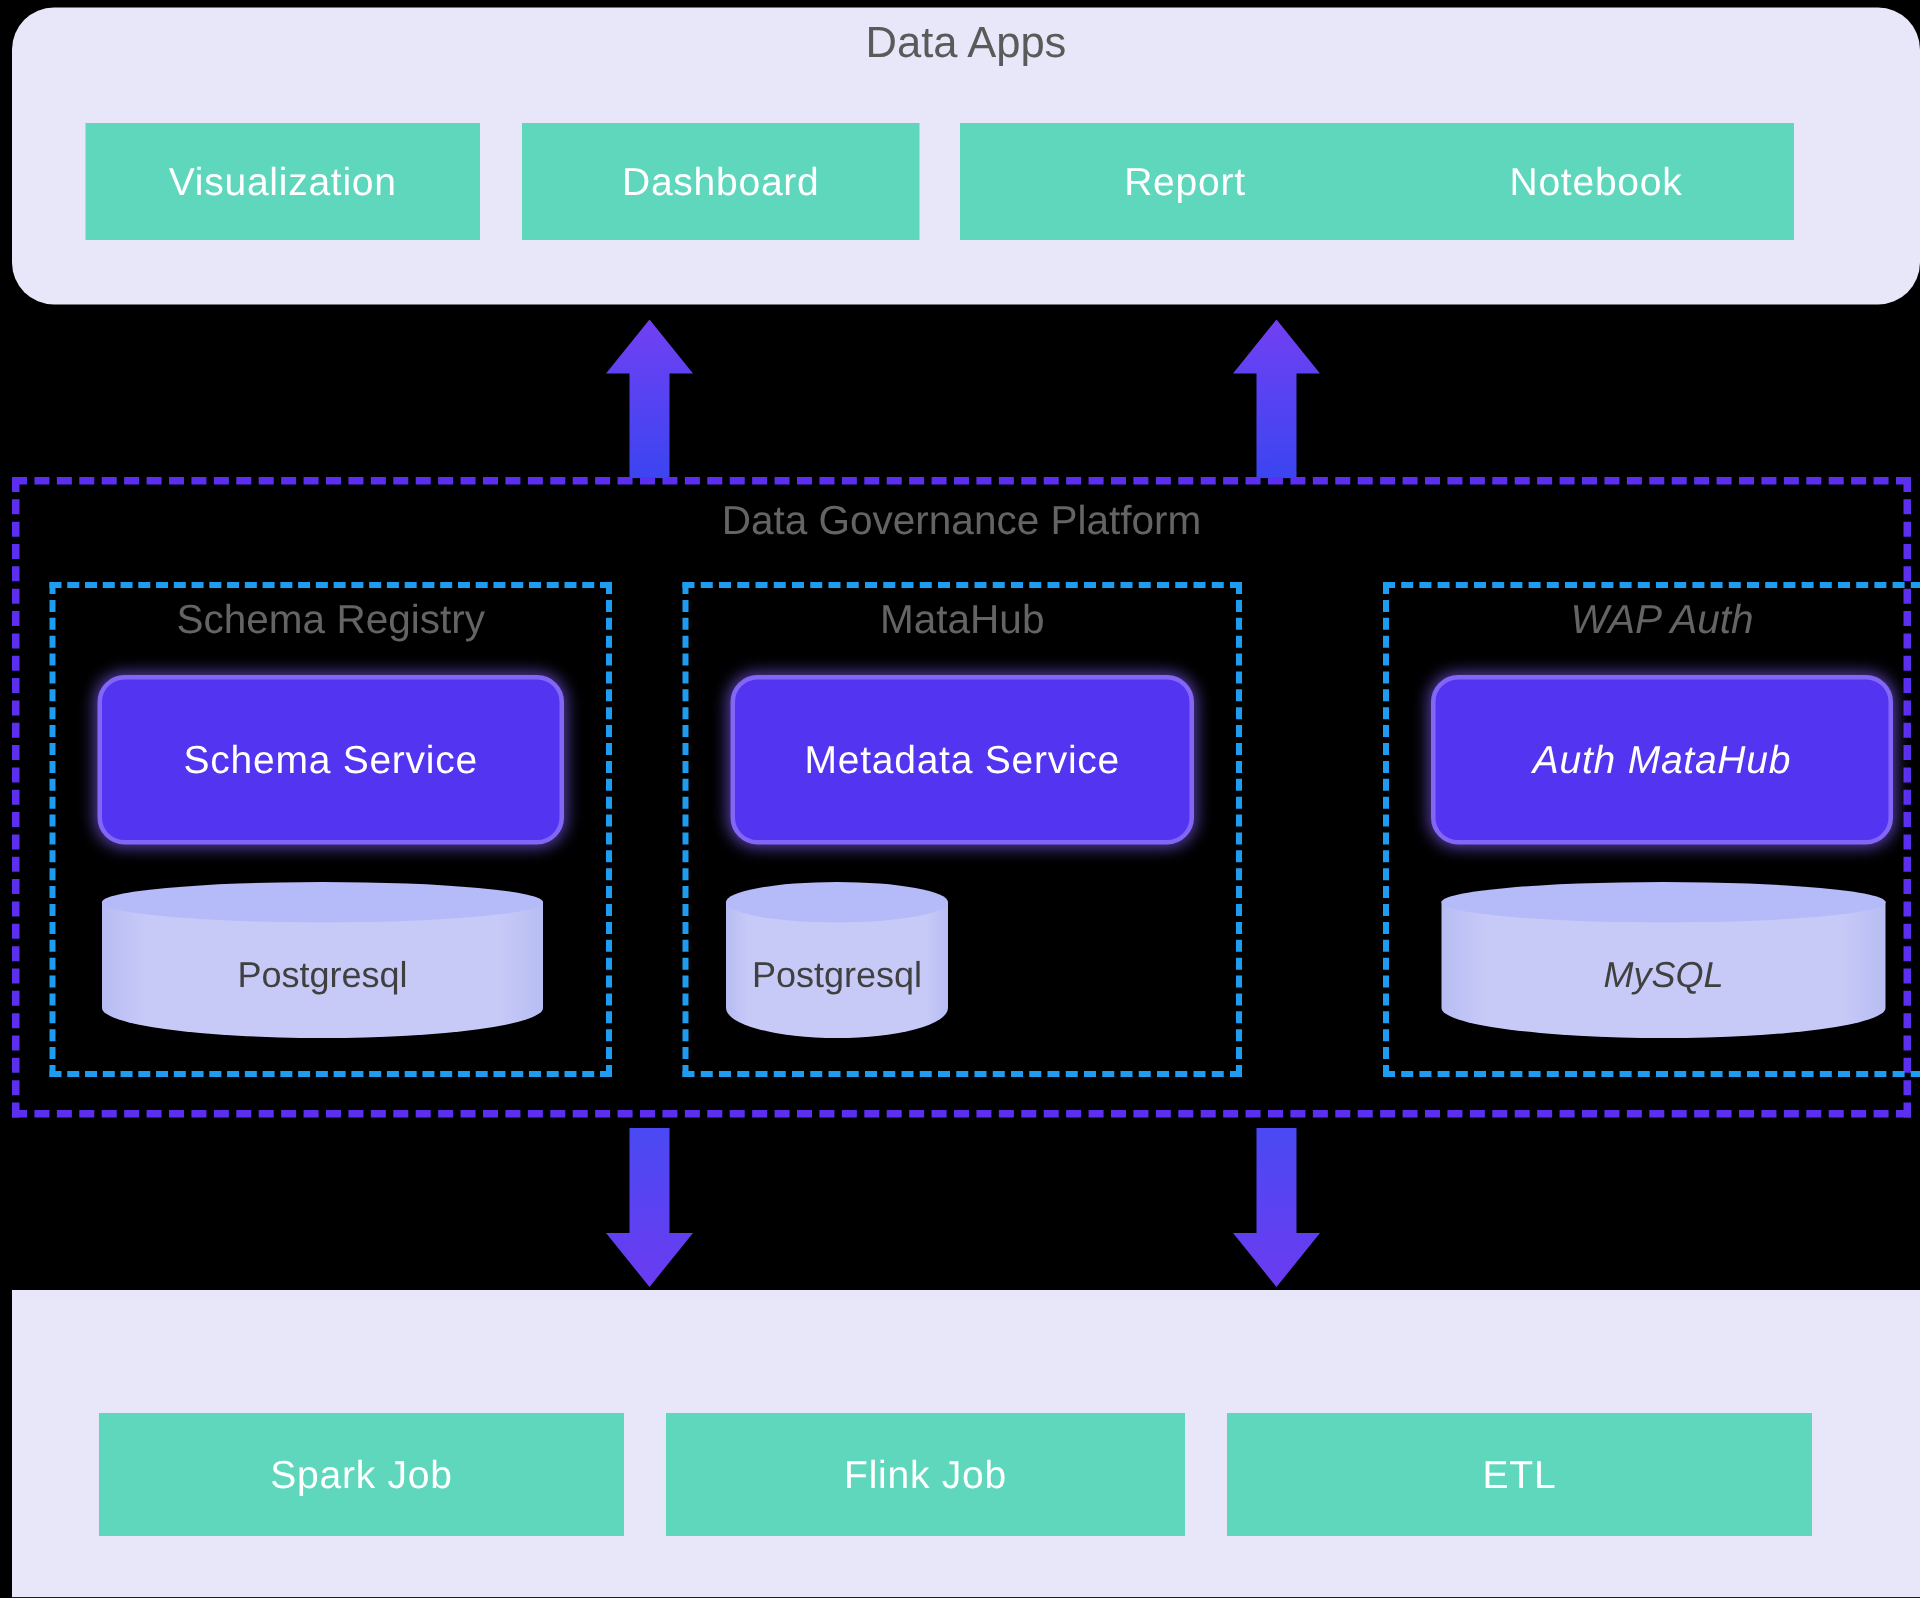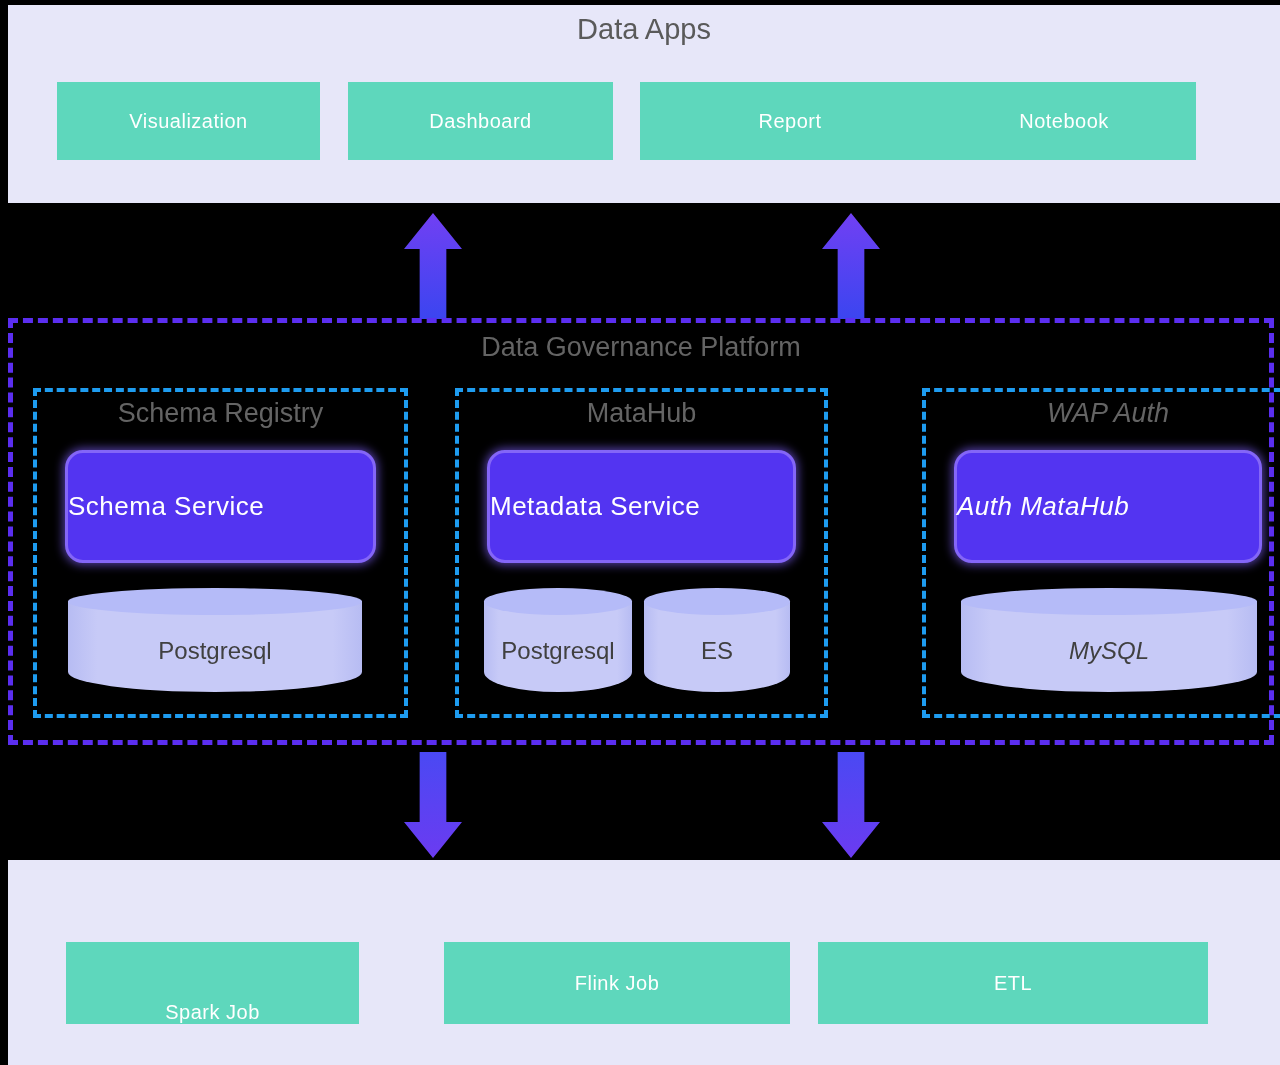"Data Apps" #apps-panel { border-radius: none -> 28px }
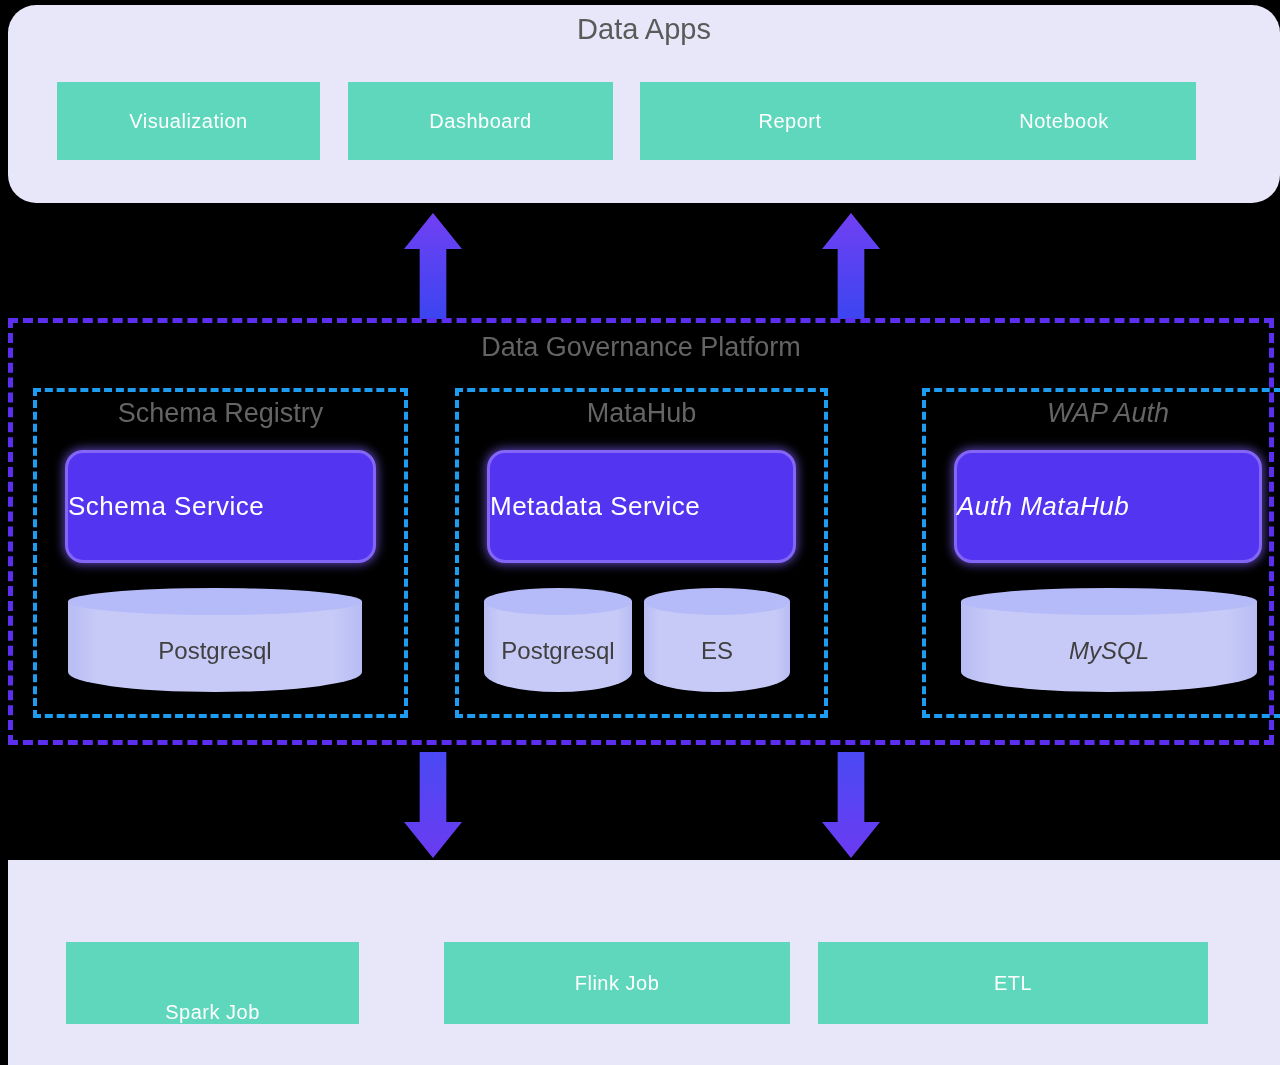"Visualization" .gbox { font-size: 20px -> 26px }
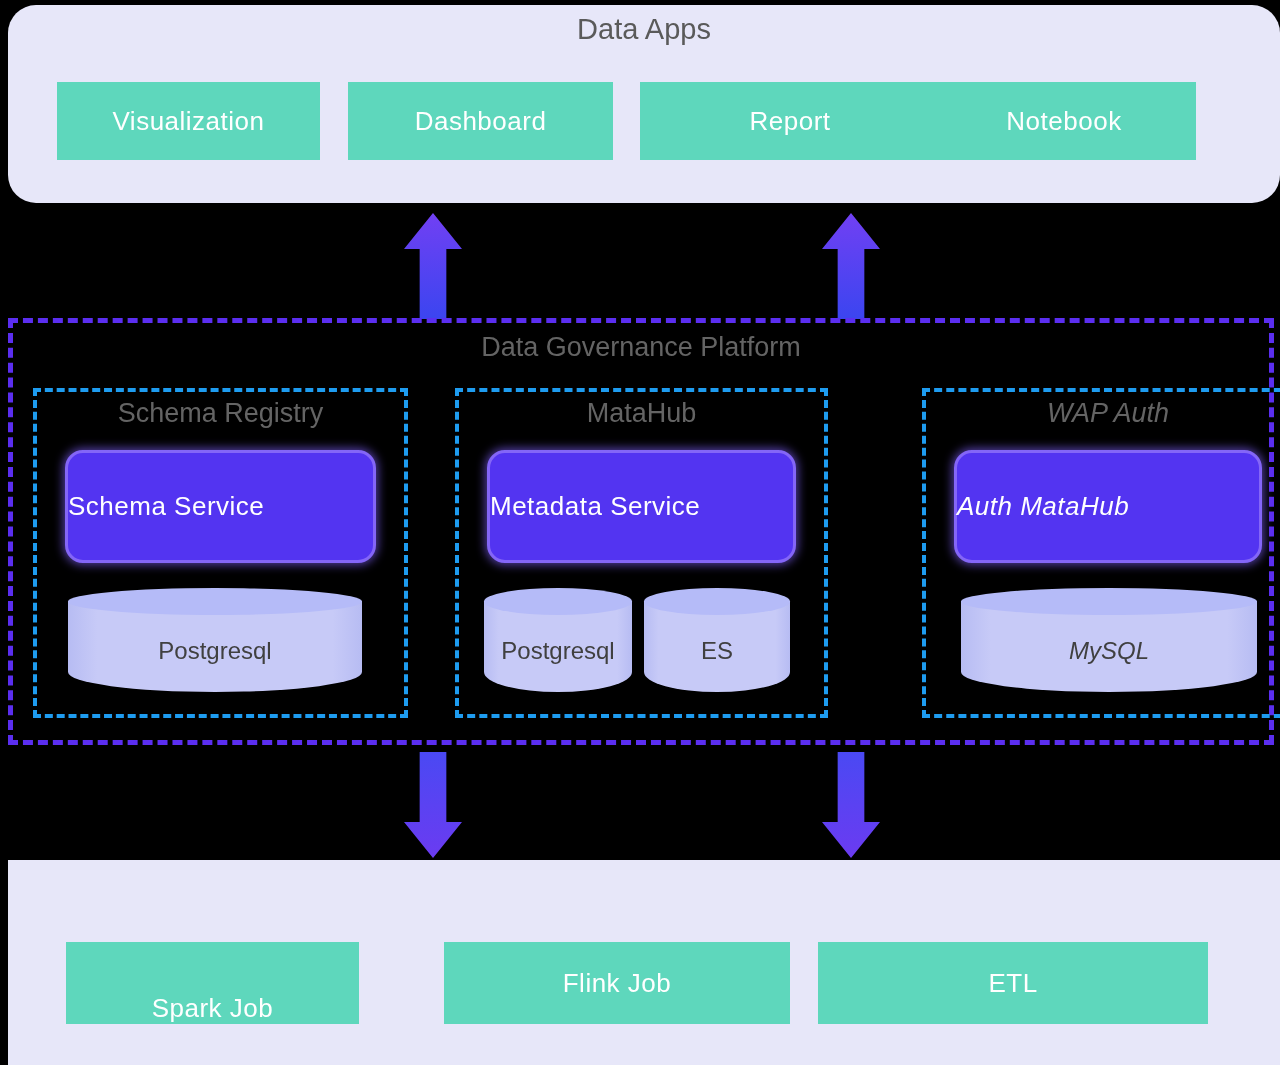"Schema Service" .service { justify-content: none -> center }
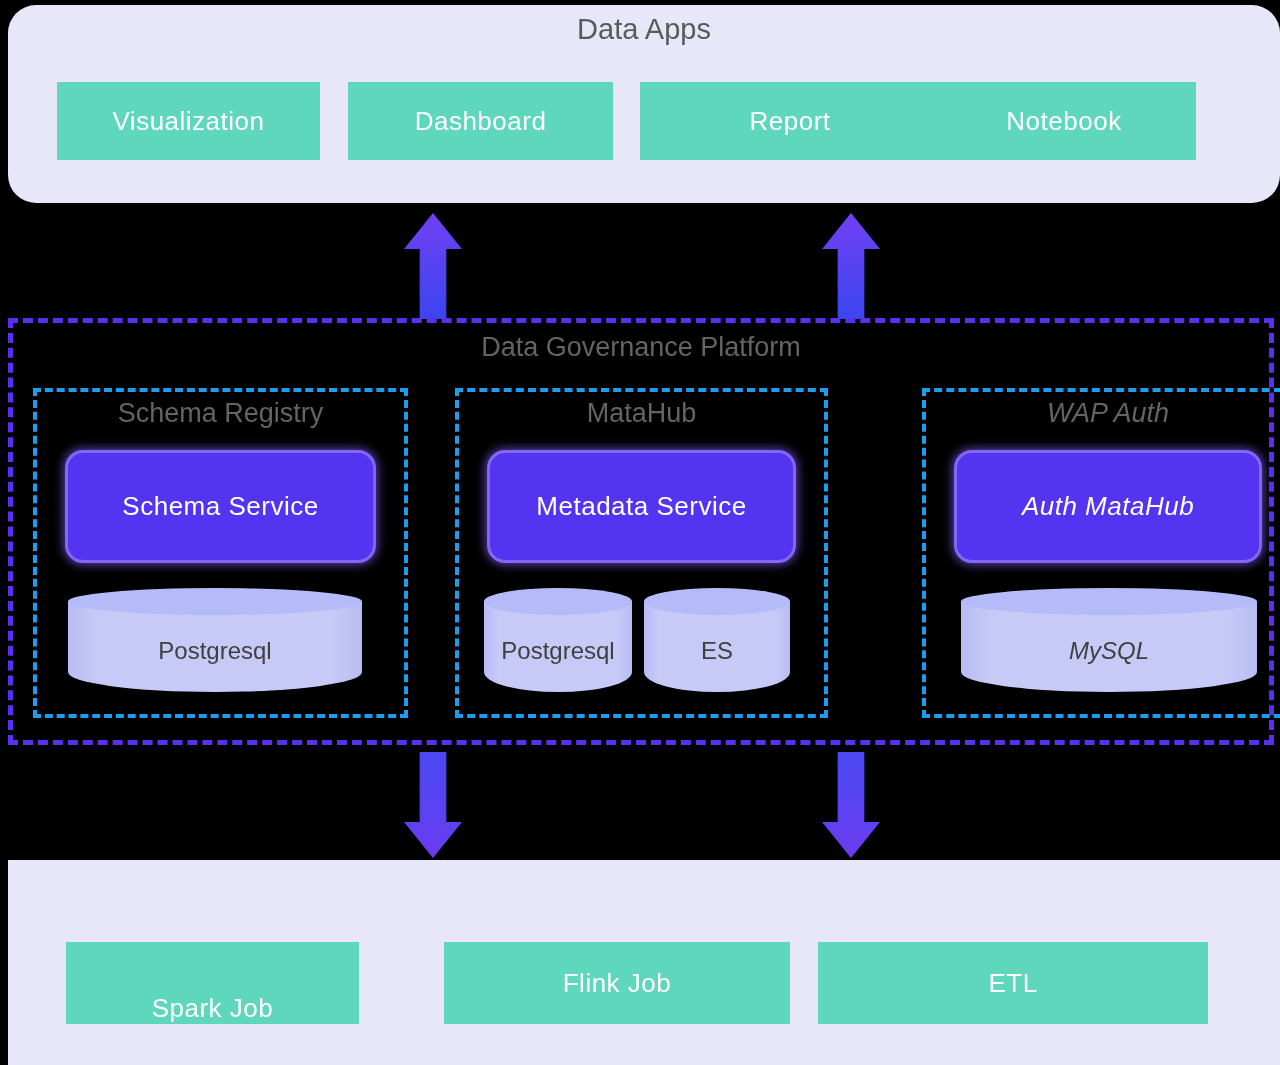"ES" div.cylinder { html: <div> <div></div> <div></div> <div>ES</div> </div> -> none }
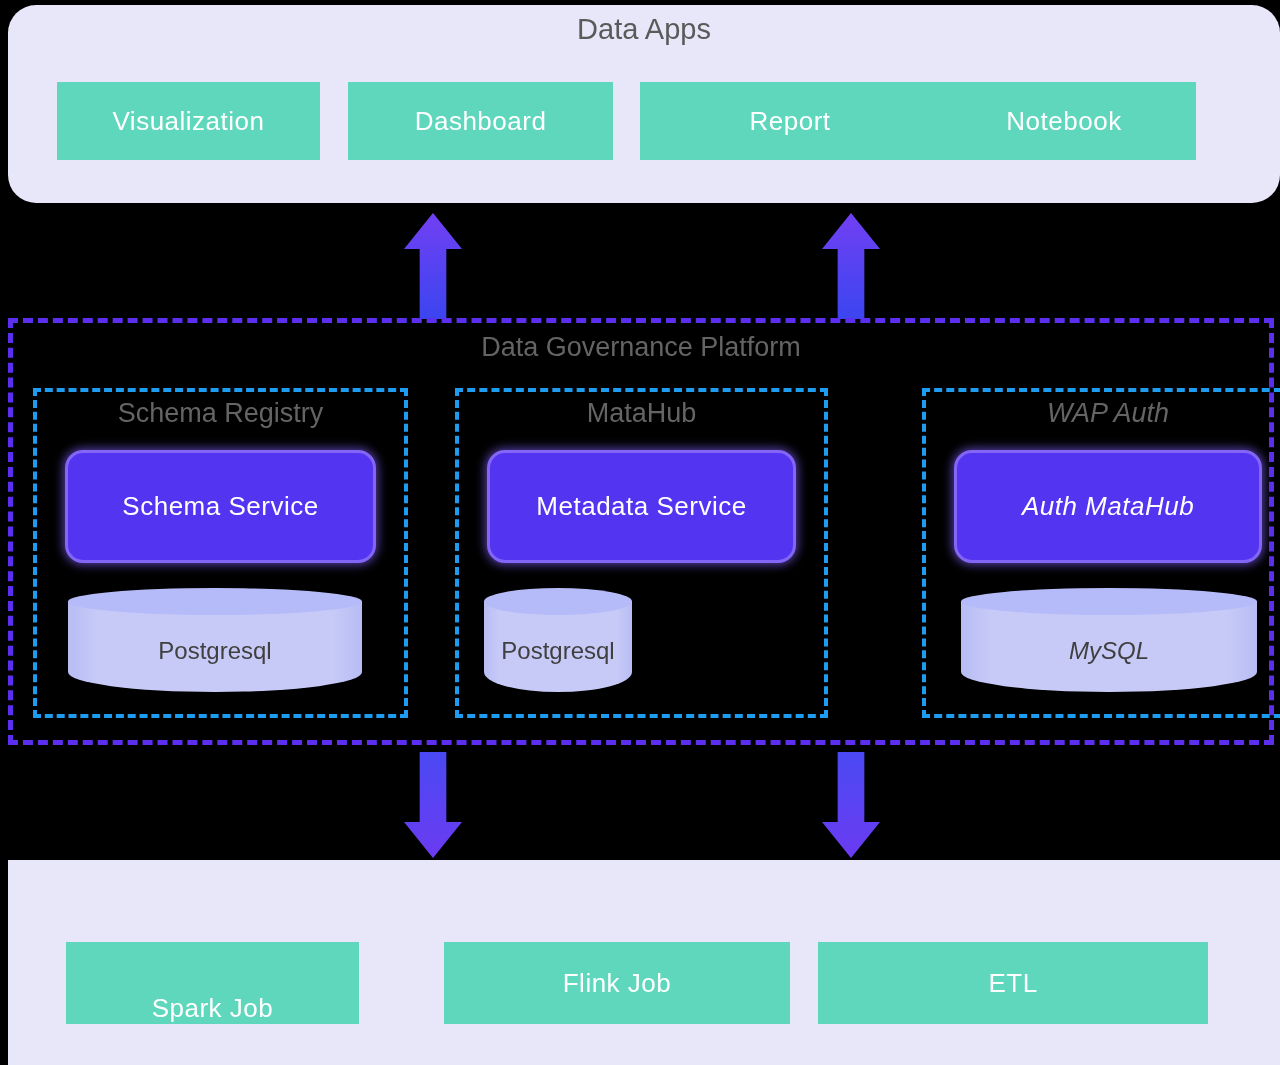"Spark Job" div.gbox { align-items: flex-end -> none; width: 293px -> 350px }
